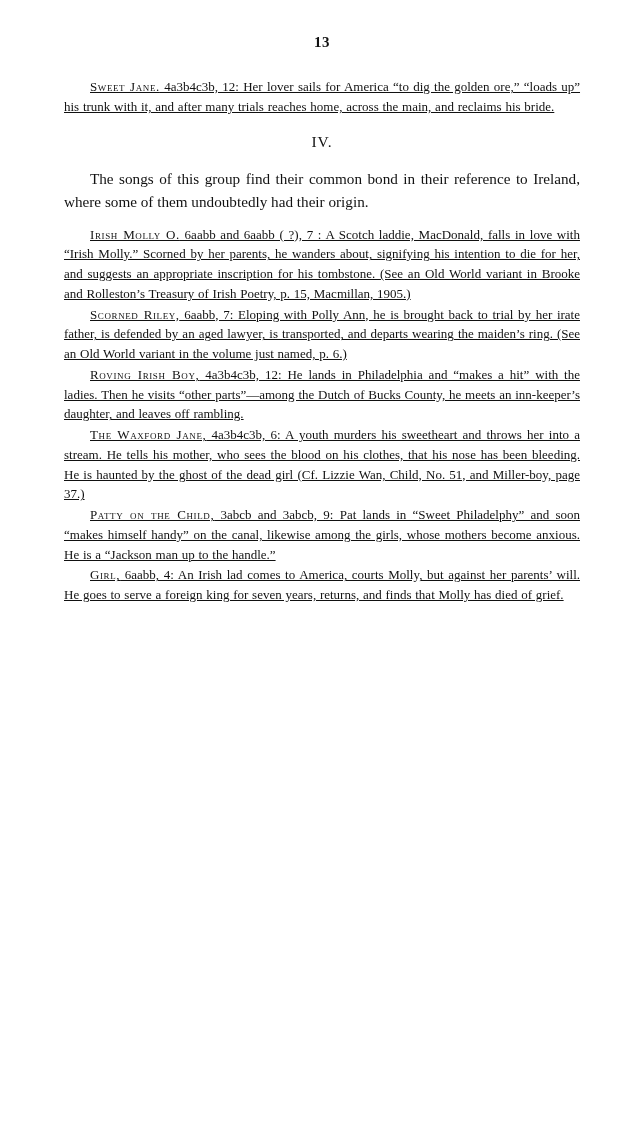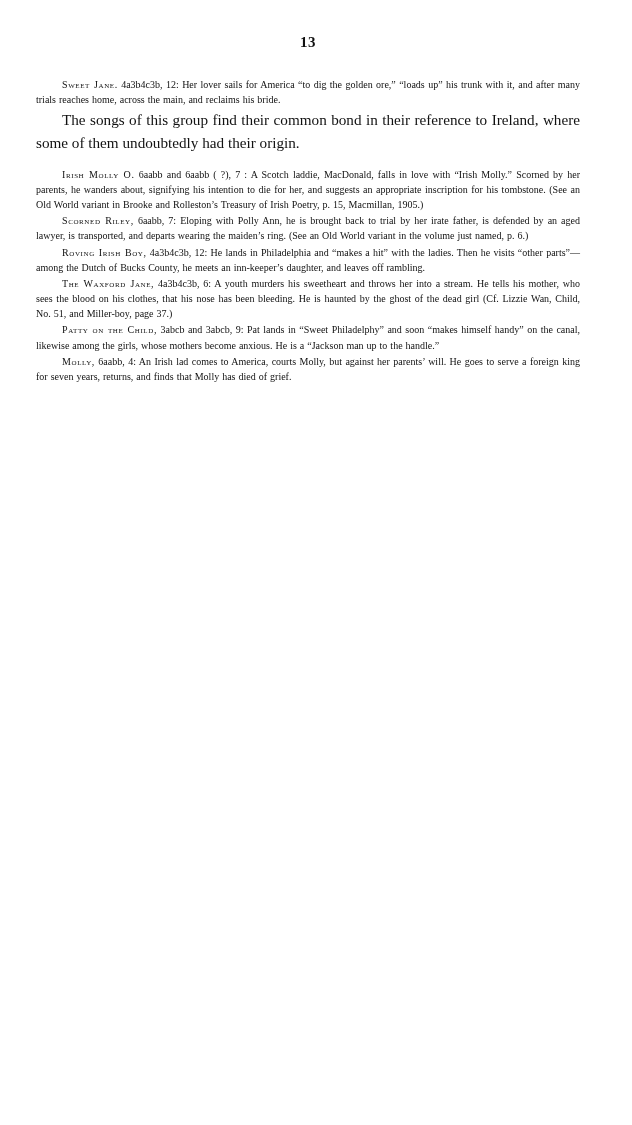"13" .page { padding: 34px 52px 0 36px -> 34px 52px 0 64px }
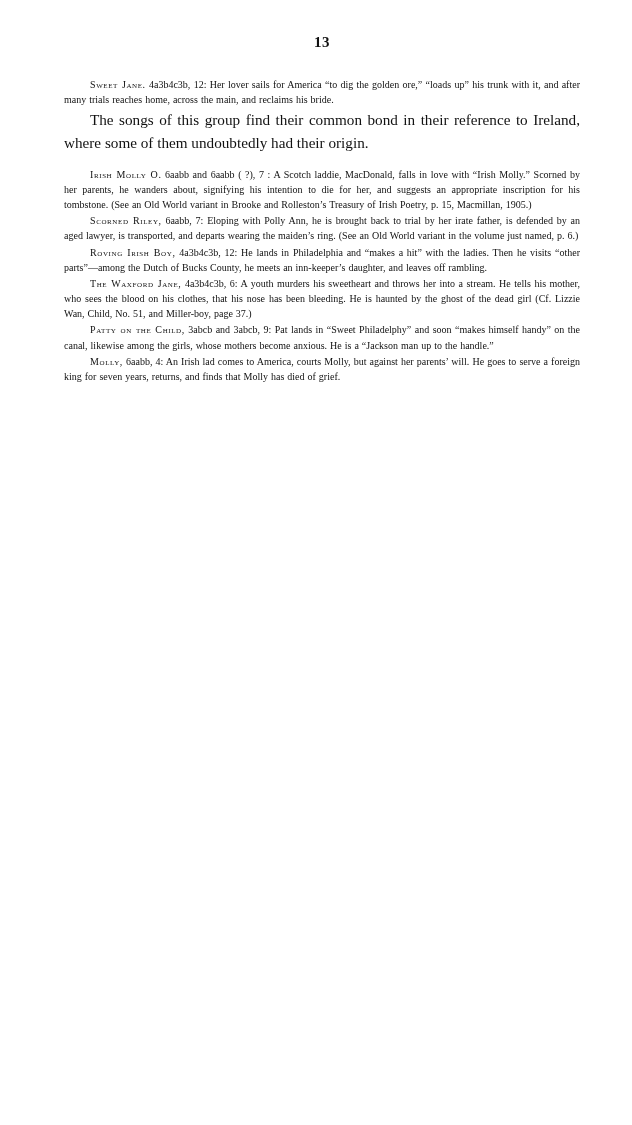"Sweet Jane. 4a3b4c3b, 12: Her" .para { font-size: 10px -> 13px; text-decoration: none -> underline }
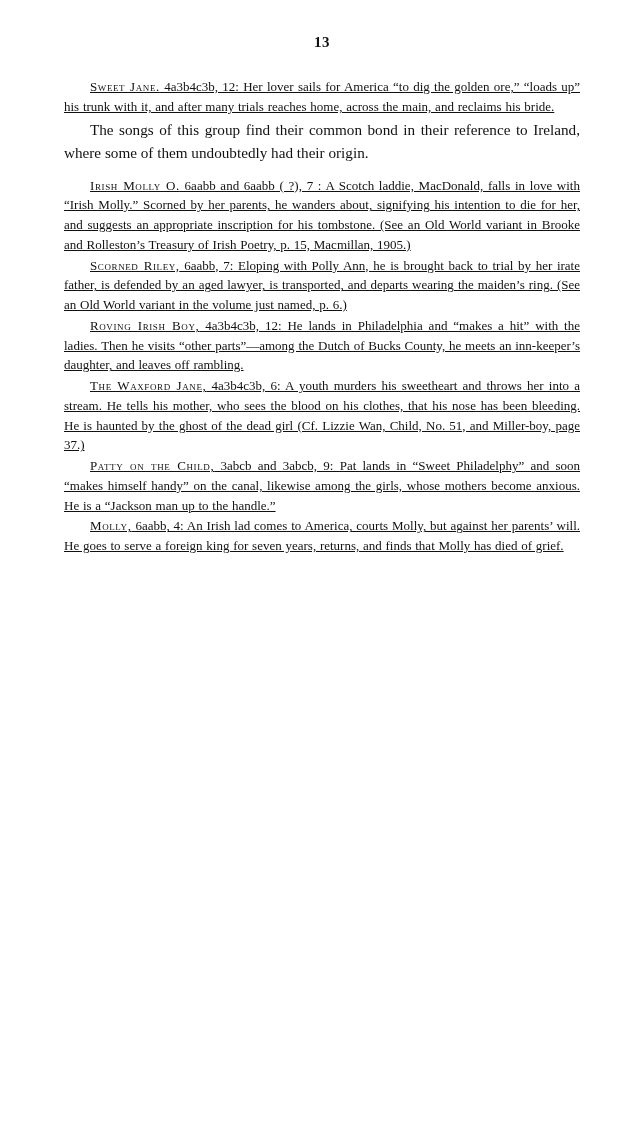"IV." div.section-number { html: none -> <div>IV.</div> }
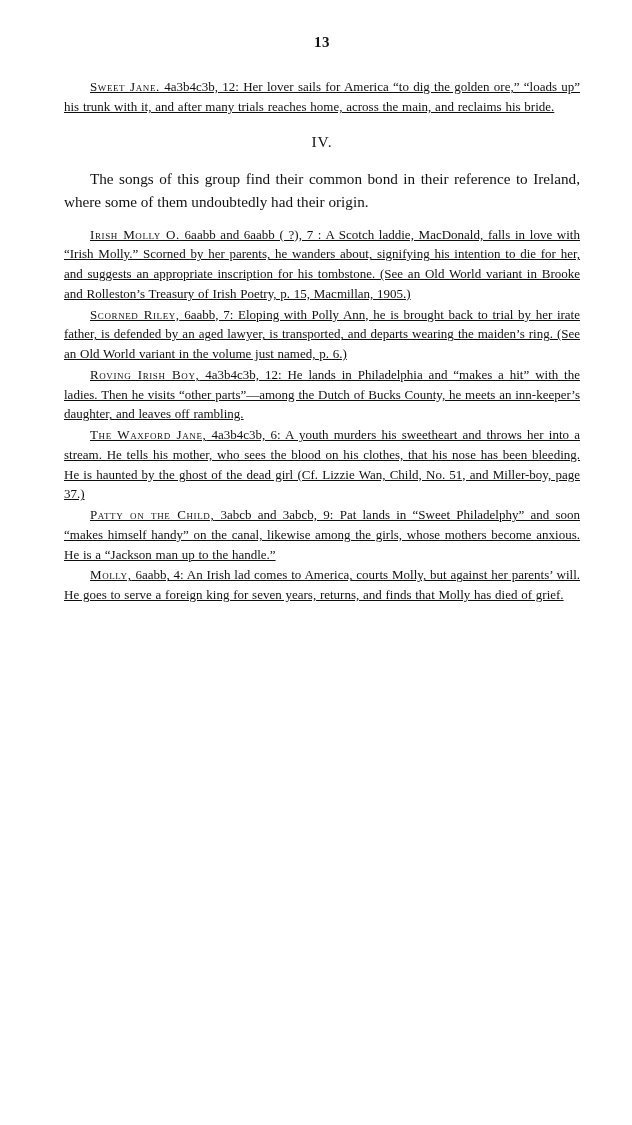"Molly," span.sc { text: Molly -> Girl }
